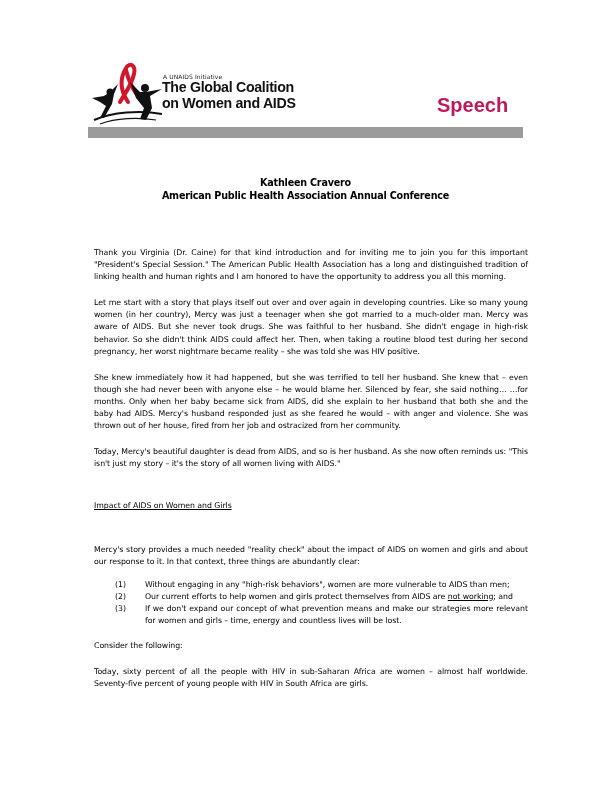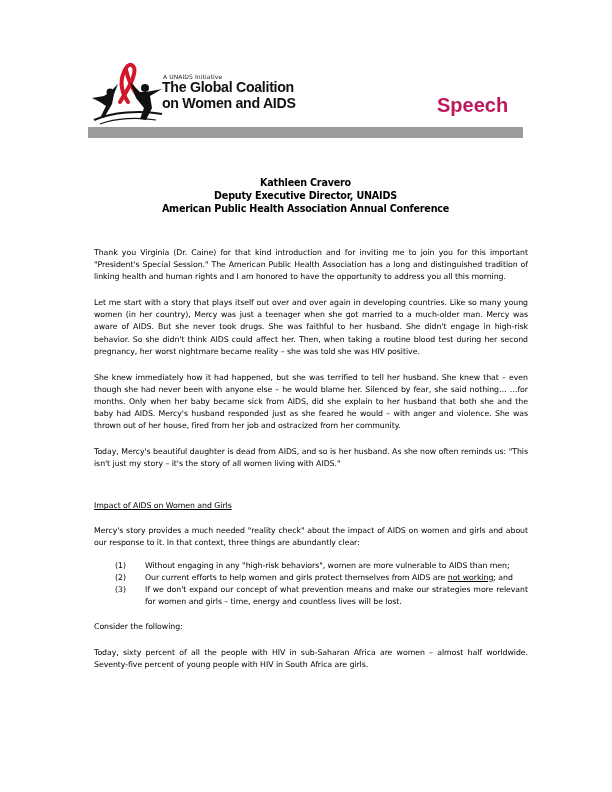"Deputy Executive Director, UNAIDS" div { html: <div>Deputy Executive Director, UNAIDS</div> -> none }
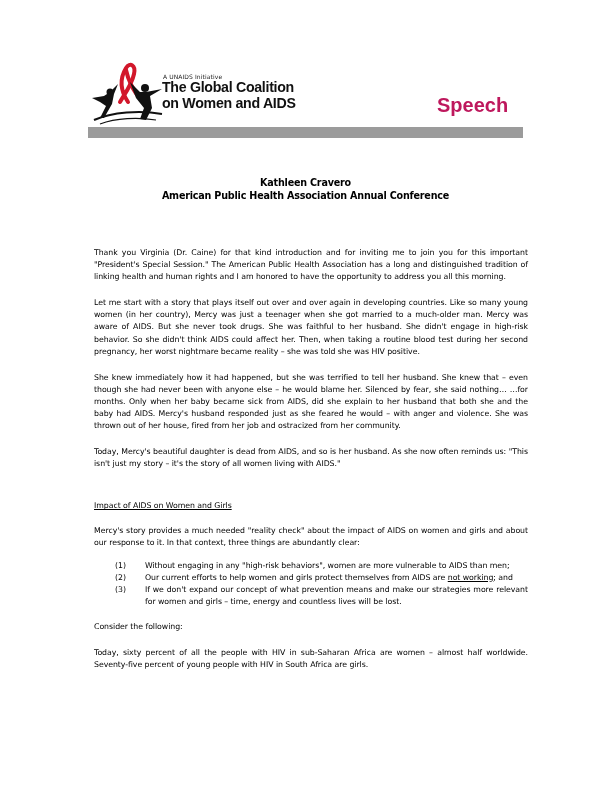"Impact of AIDS on Women" .section-heading { margin: 30px 0 12px 0 -> 30px 0 31px 0 }
